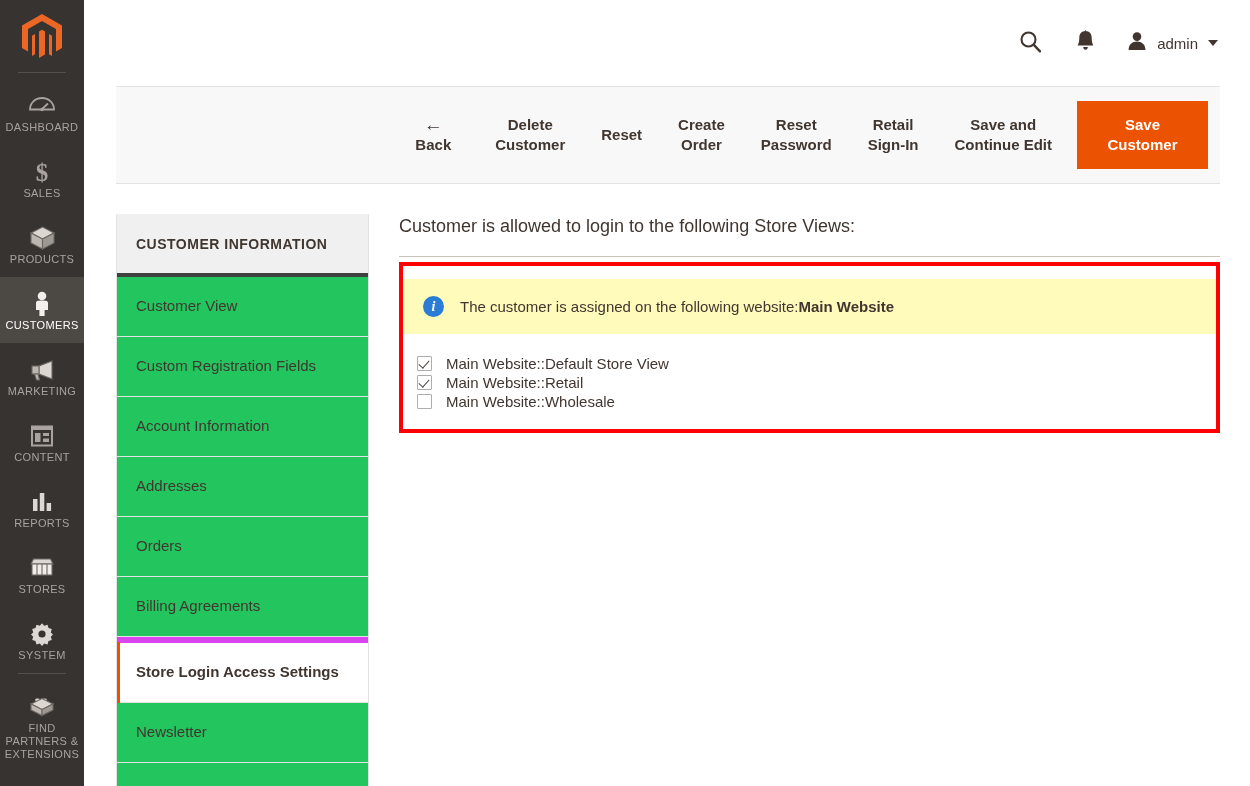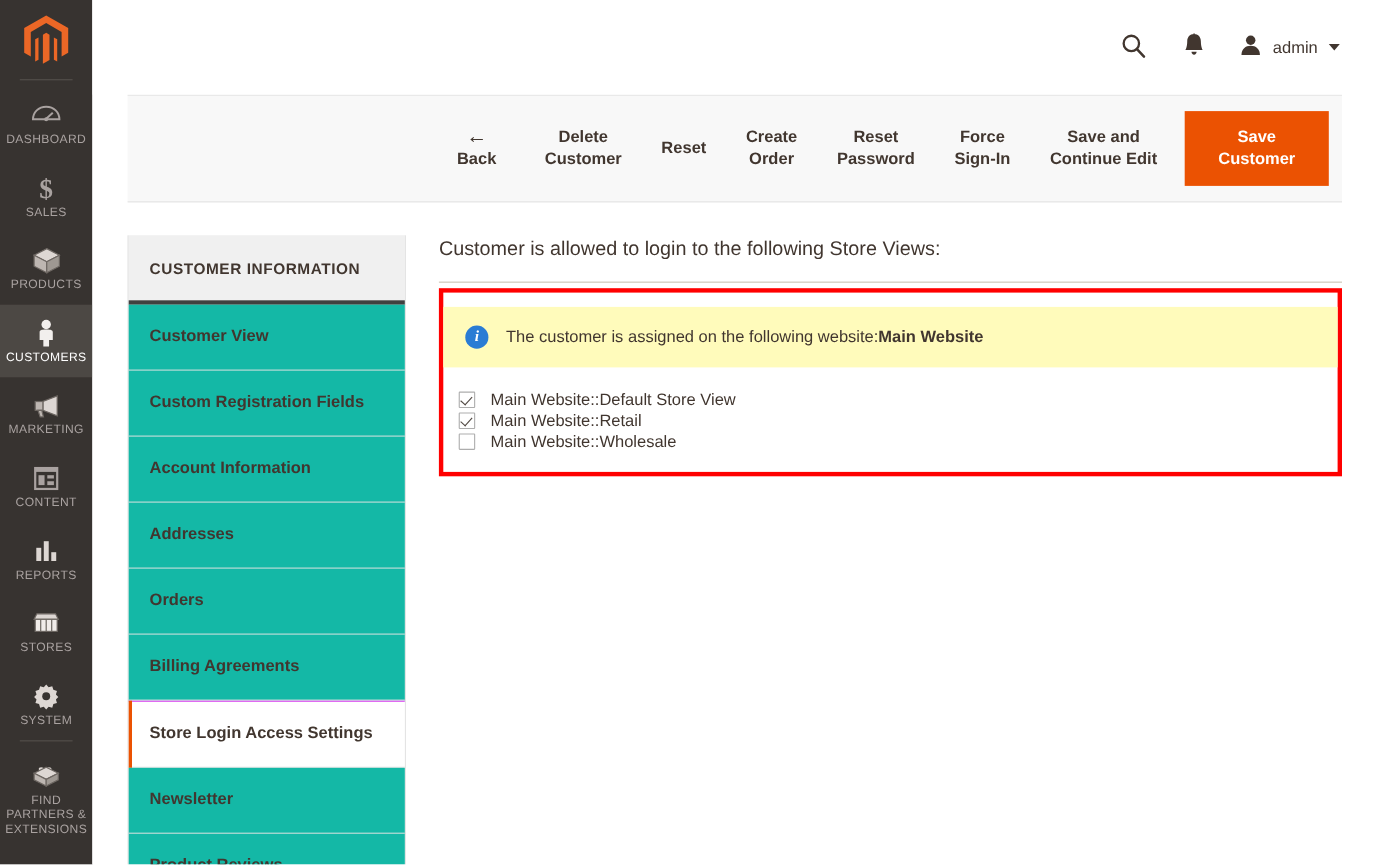"Force" button.act { text: Force -> Retail }
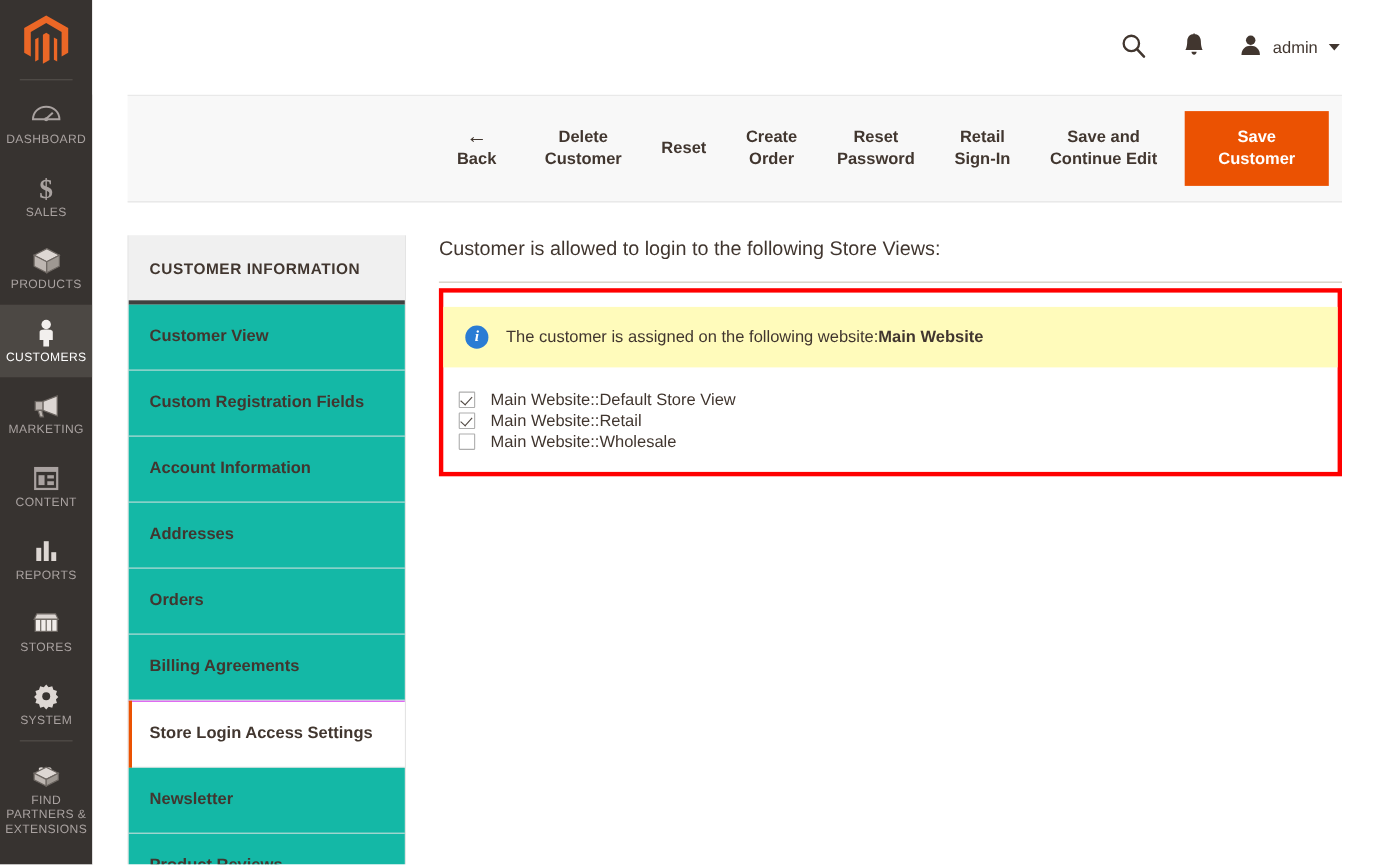"Customer View" .tab-item { background: #14b8a6 -> #22c55e; font-weight: bold -> none }
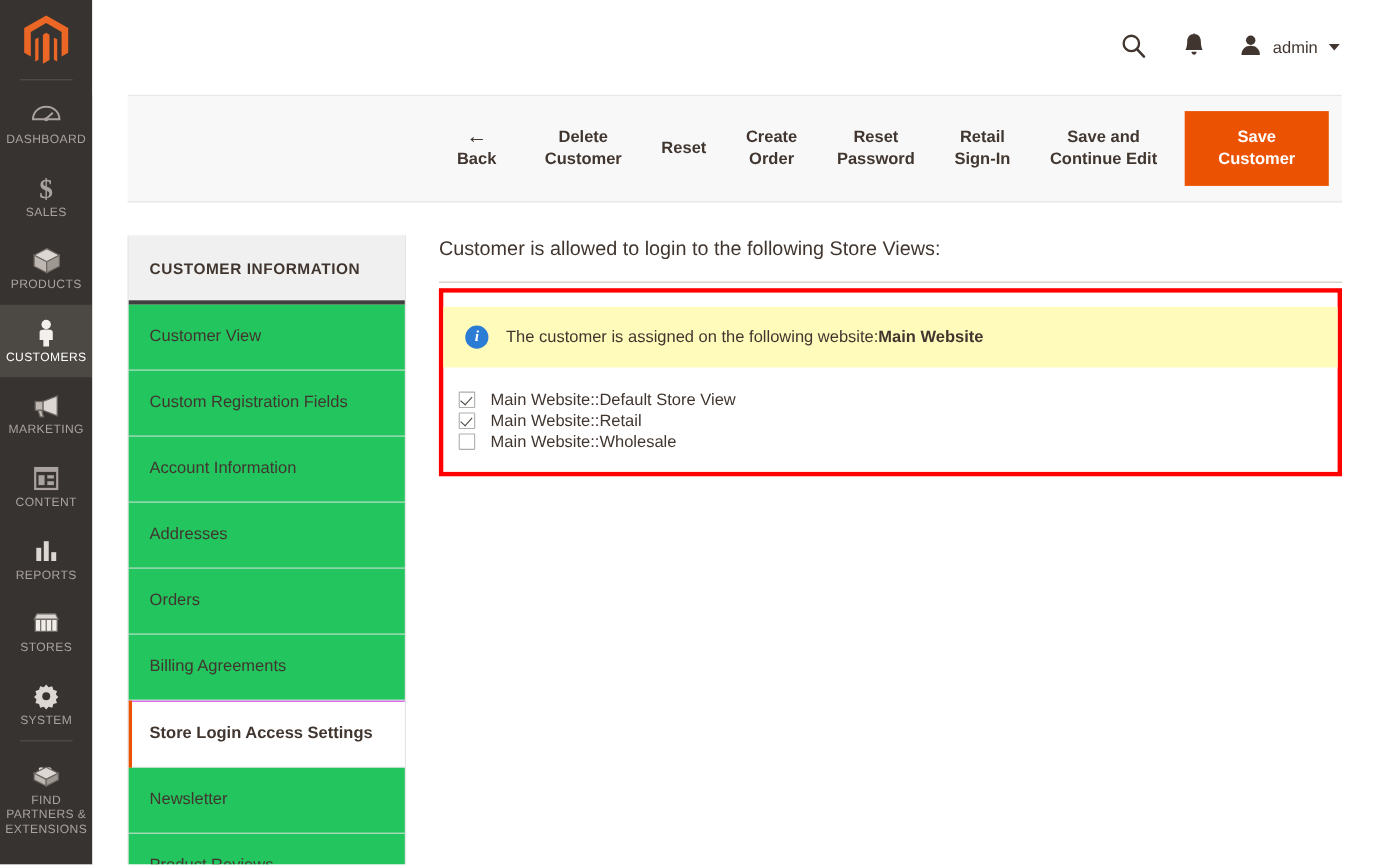"Store Login Access Settings" .tab-item.active { border-top: 1px solid #d946ef -> 6px solid #d946ef }
